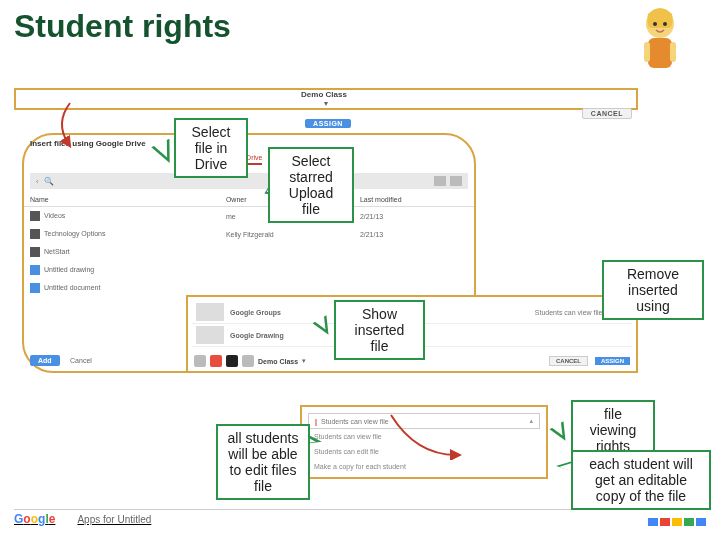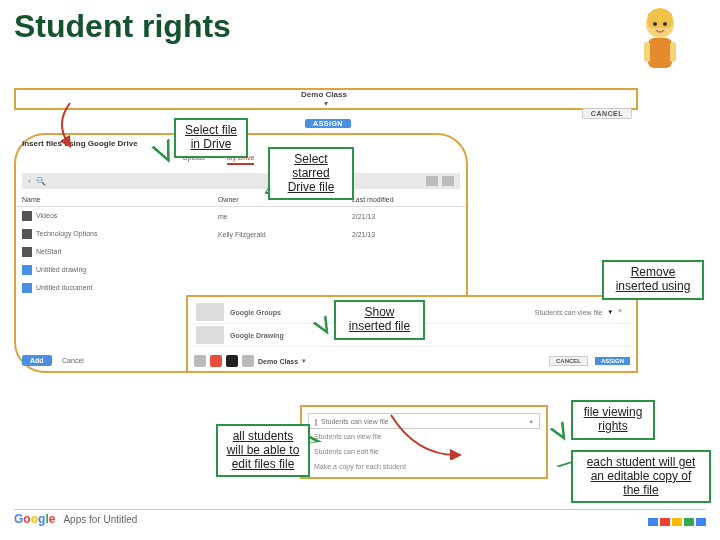"Select file in Drive" .callout { font-size: 12px -> 14px; text-decoration: underline -> none }
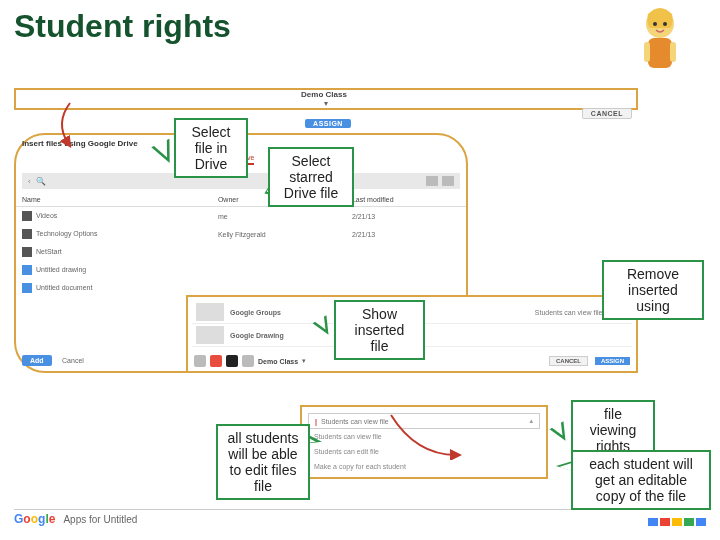"Insert files using Google Drive" .panel.picker { left: 14px -> 22px }
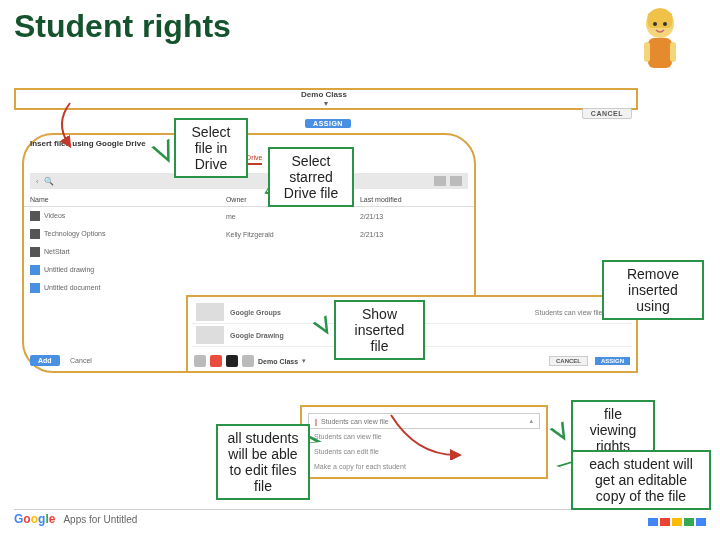"Select starred Drive file" div.callout { text: Drive -> Upload }
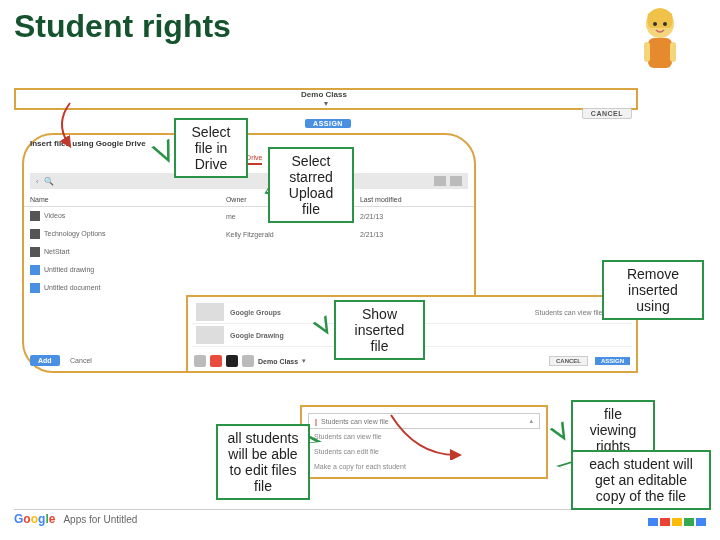"Google" .footer { gap: 8px -> 22px; text-decoration: none -> underline }
